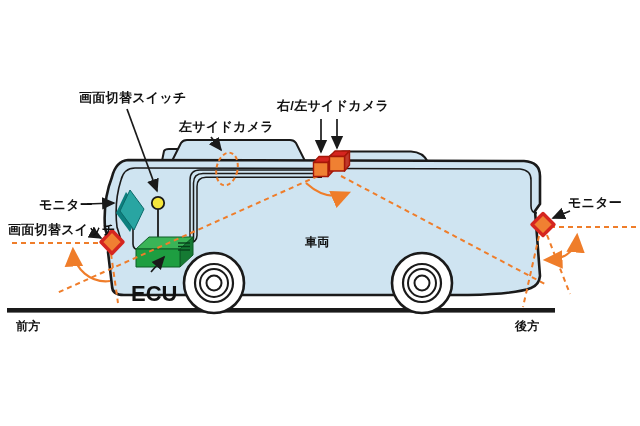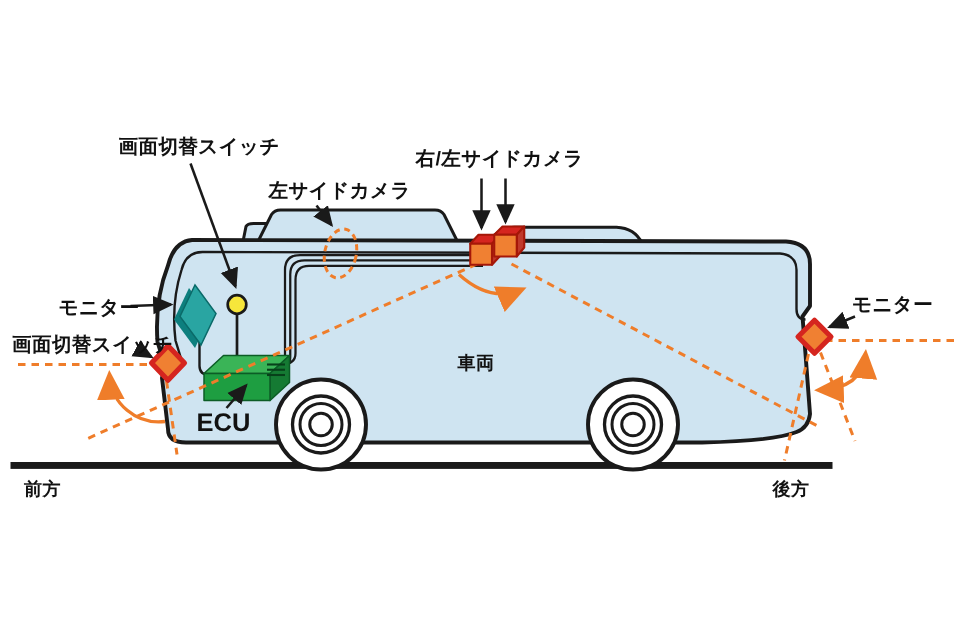"ECU" .lbl-ecu { font-size: 17px -> 22px; margin-top: none -> 10px }
